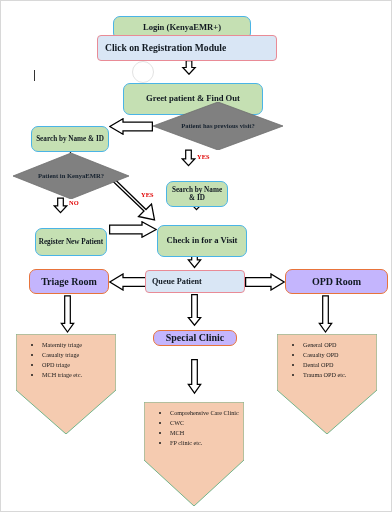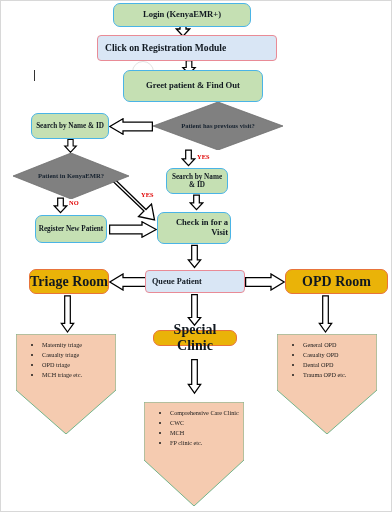"Login (KenyaEMR+)" .box-green { margin-top: none -> 13px }
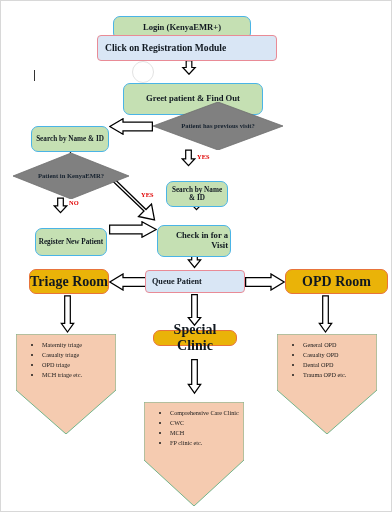"Check in for a Visit" div.node { text-align: right -> none; width: 74px -> 90px }
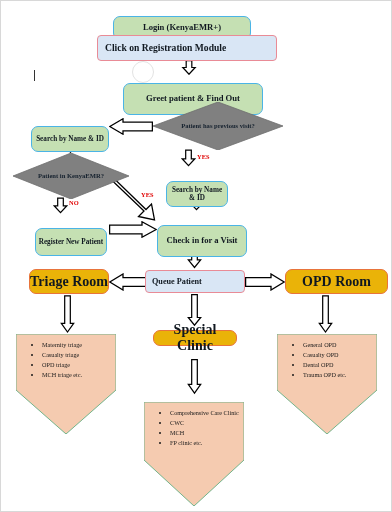"Triage Room" .box-orange { background: #eab308 -> #c4b5fd; font-size: 14px -> 10px }
